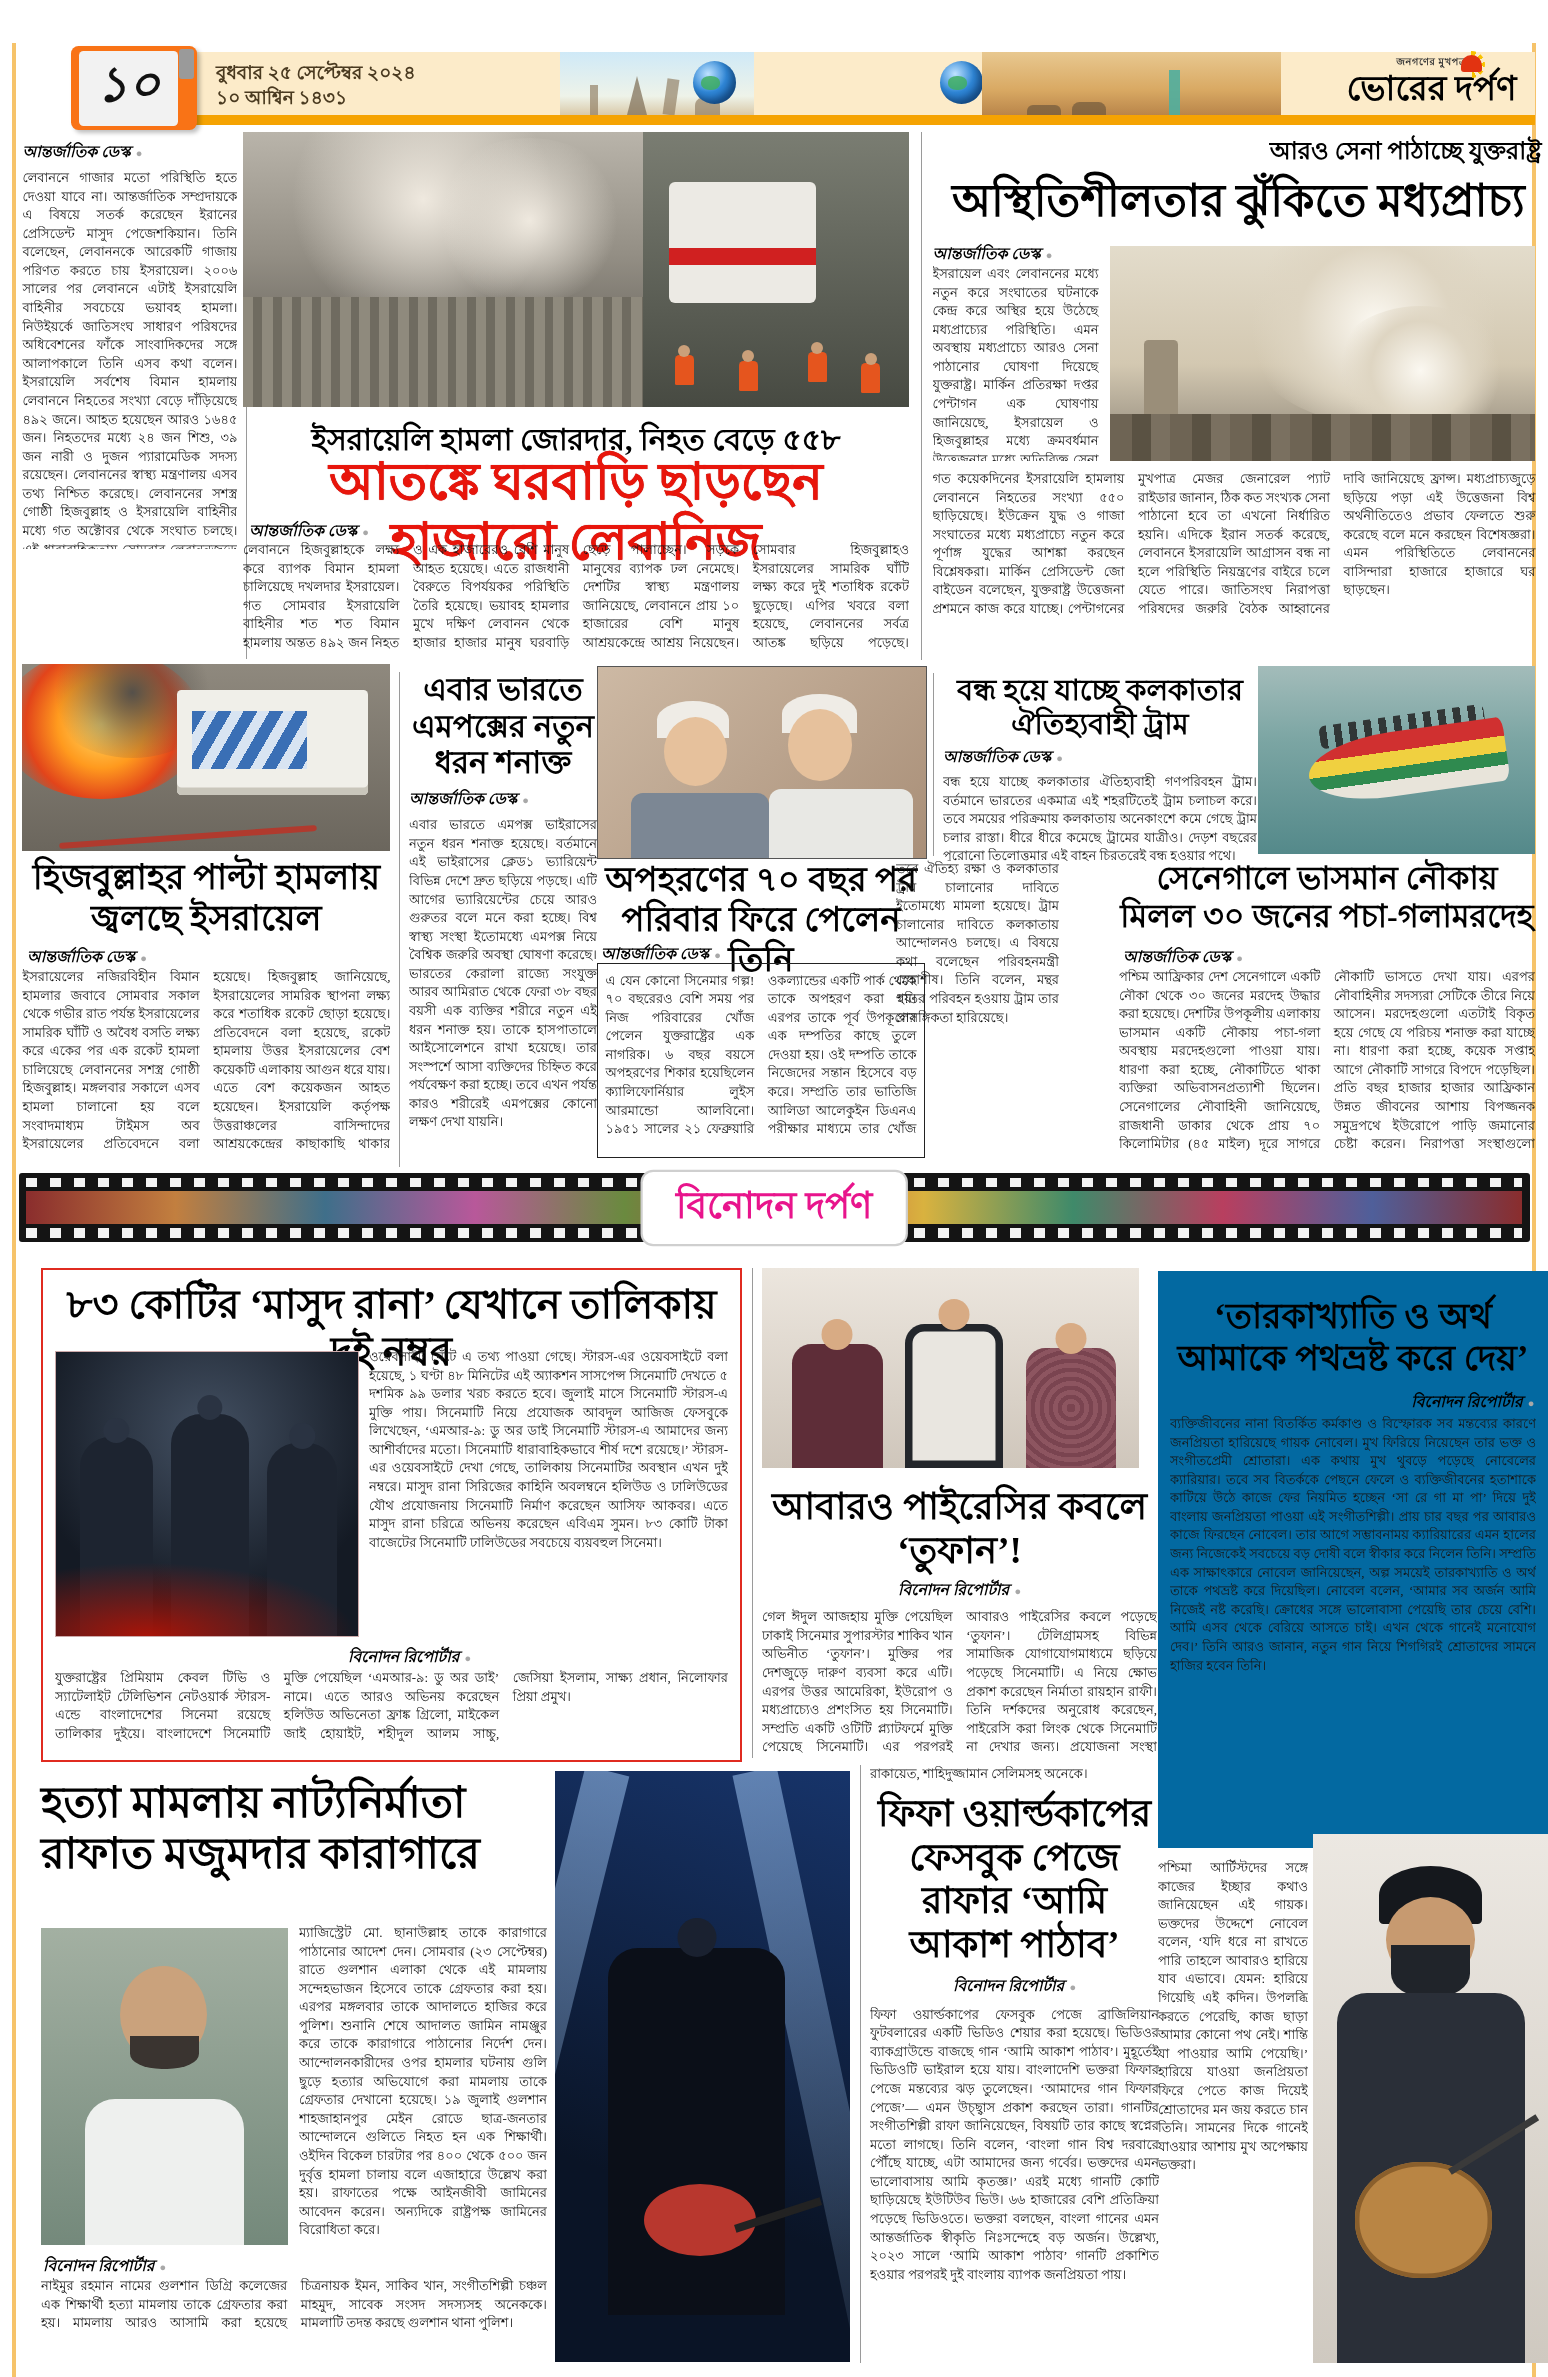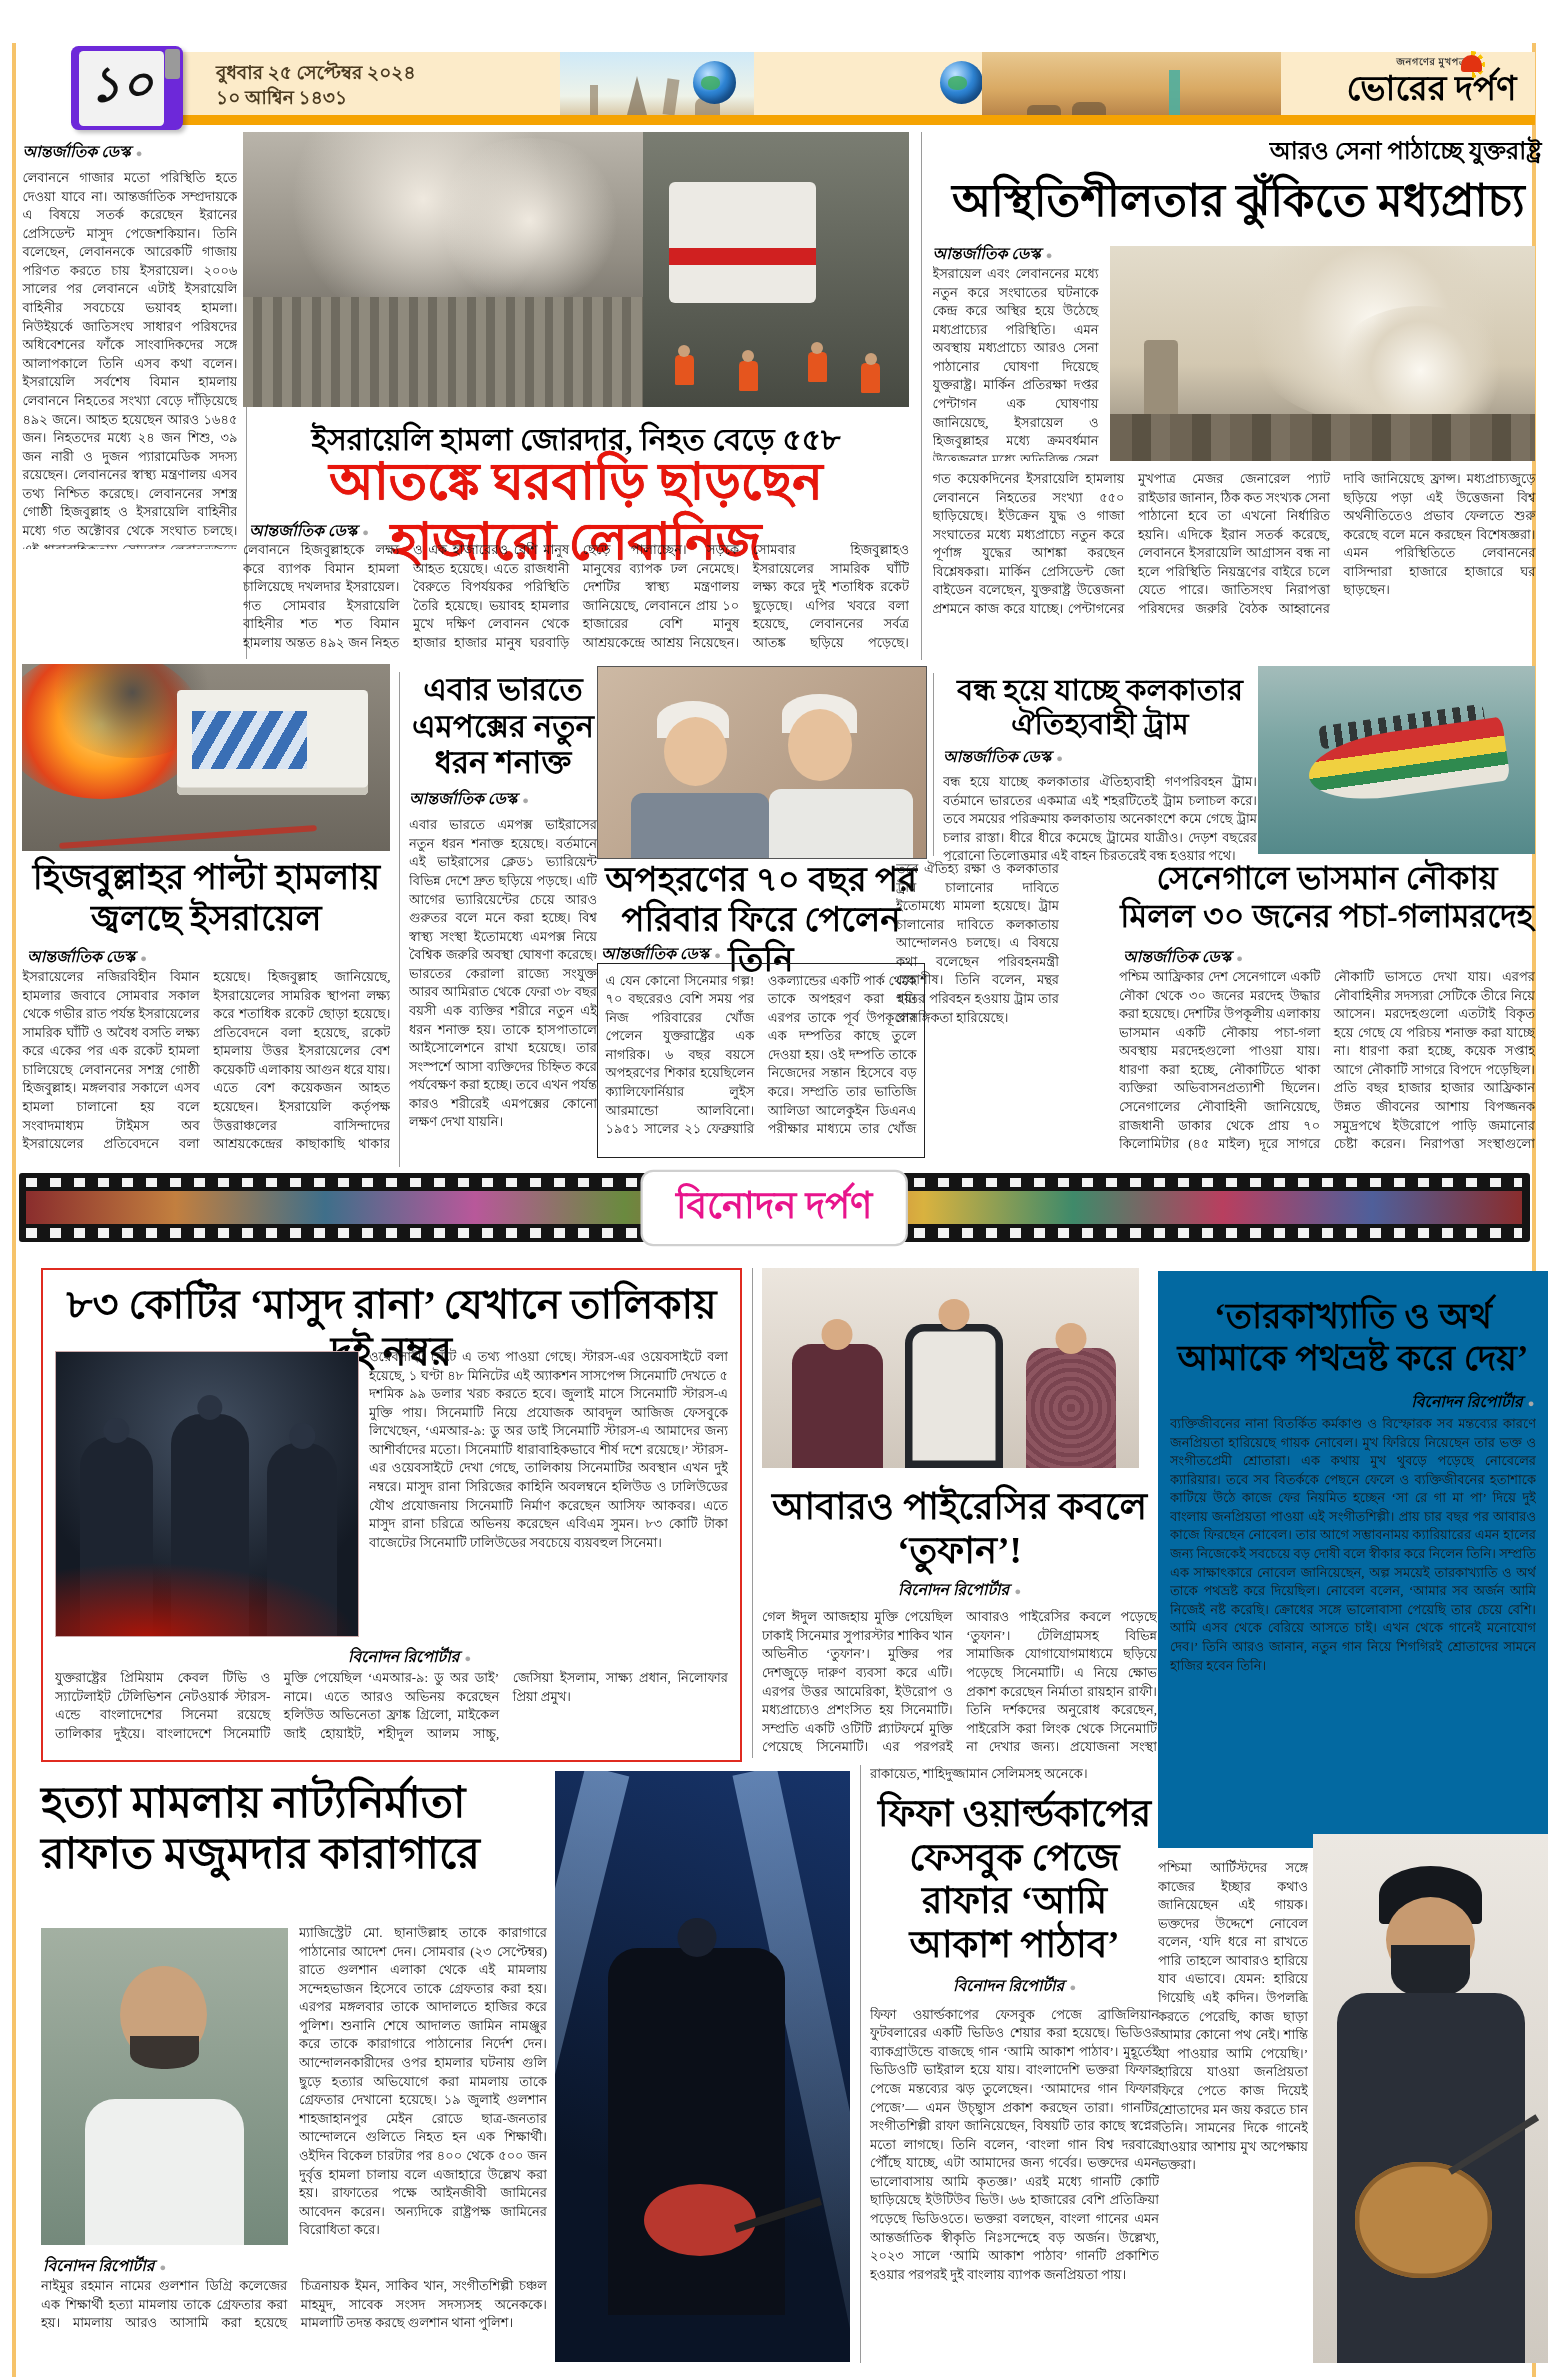"১০" .scroll { background: #6d28d9 -> #f97316; width: 112px -> 126px }
